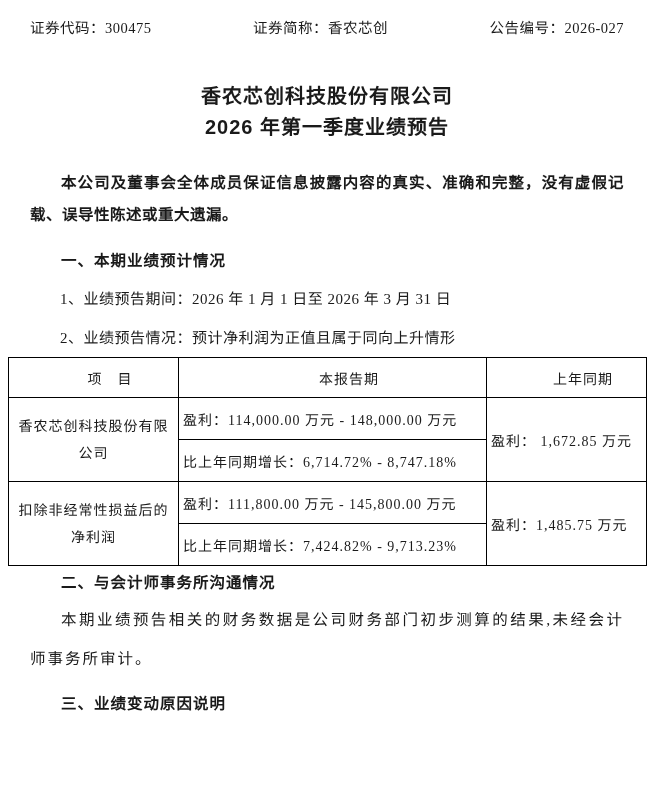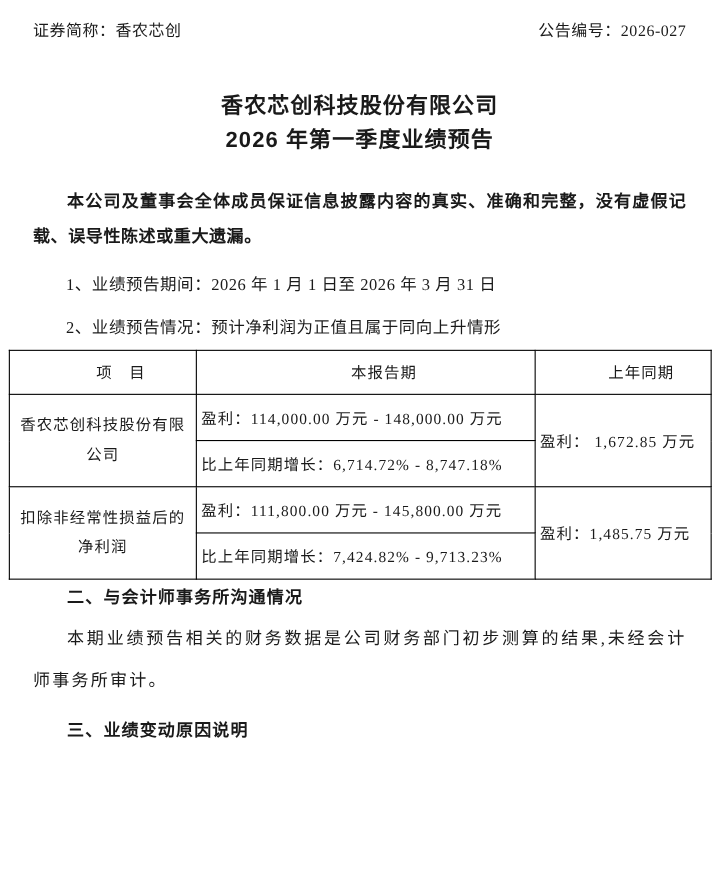"证券代码：300475" span { html: none -> <span>证券代码：300475</span> }
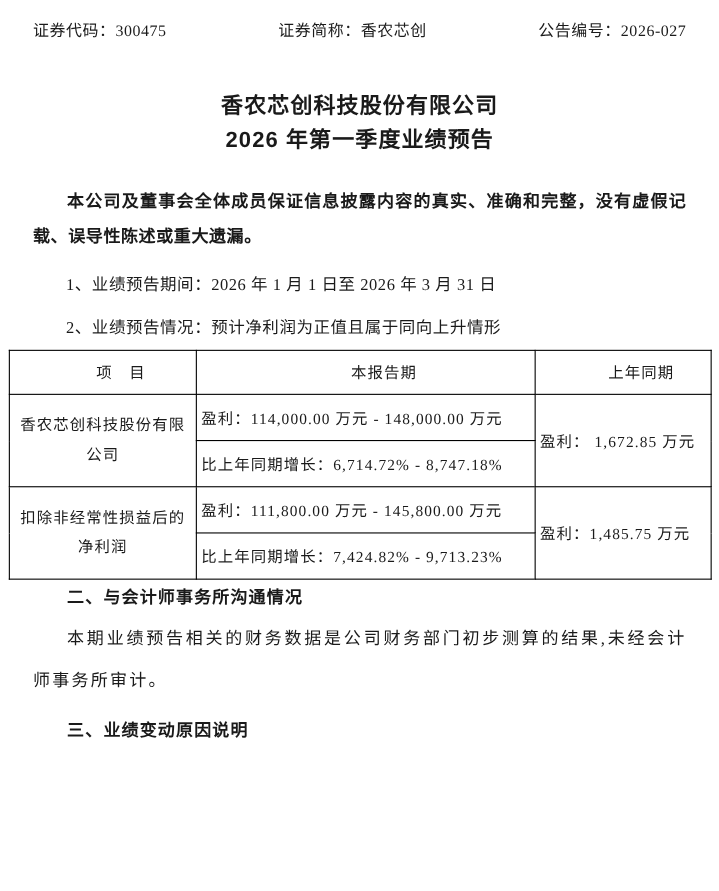"一、本期业绩预计情况" div.section-heading { html: none -> <div>一、本期业绩预计情况</div> }
